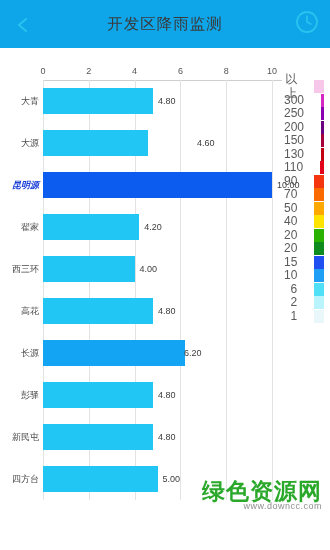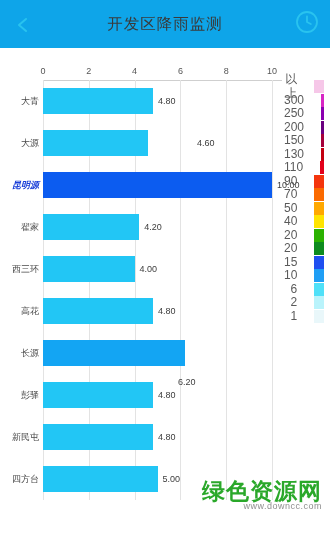"6.20" div.bar-val { left: 135px -> 141px; margin-top: 29px -> none }
